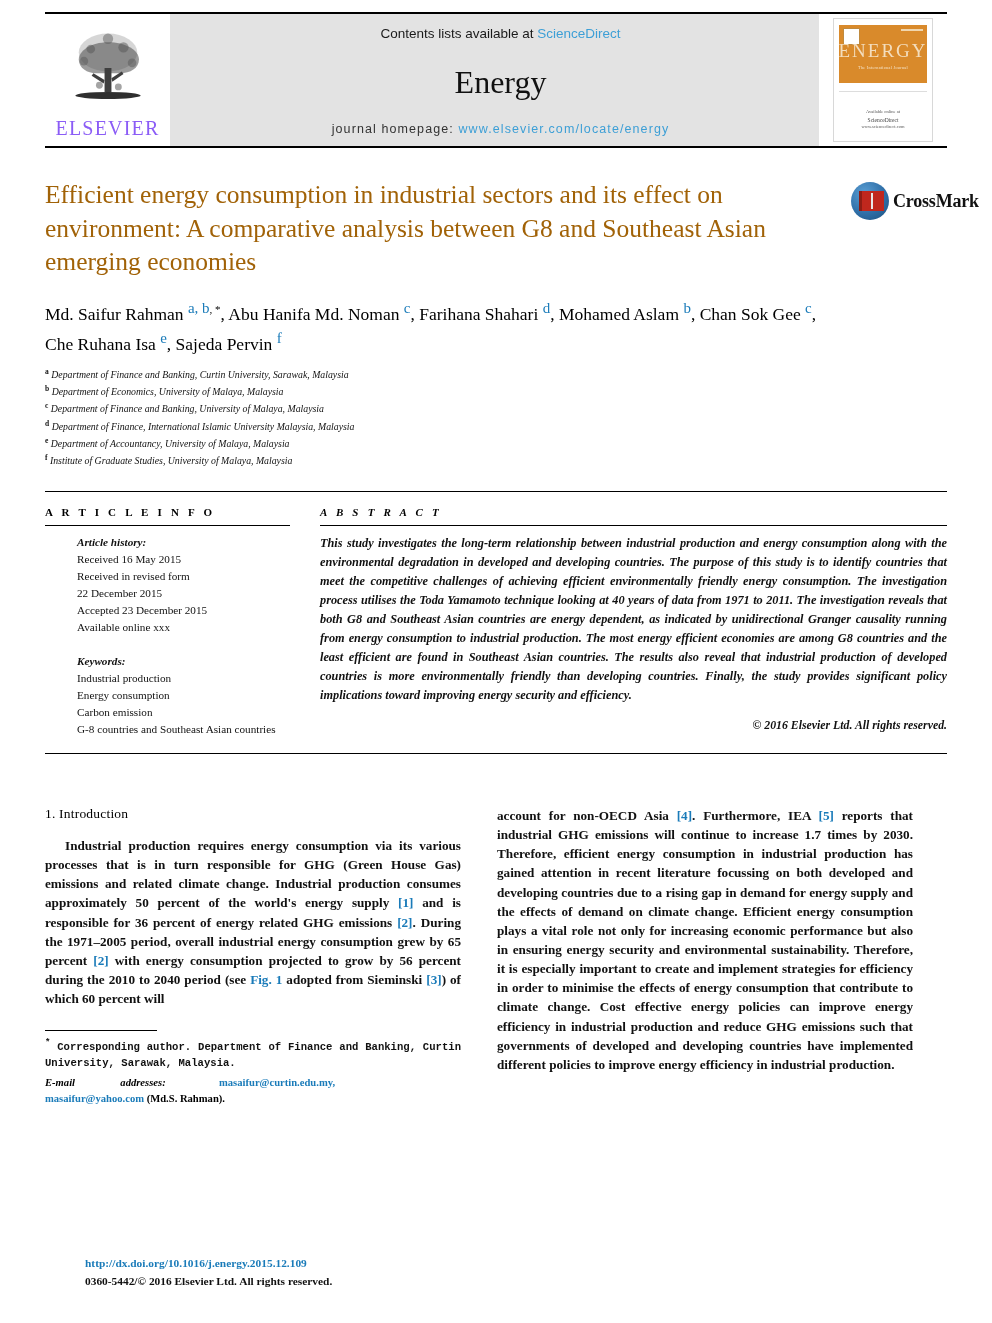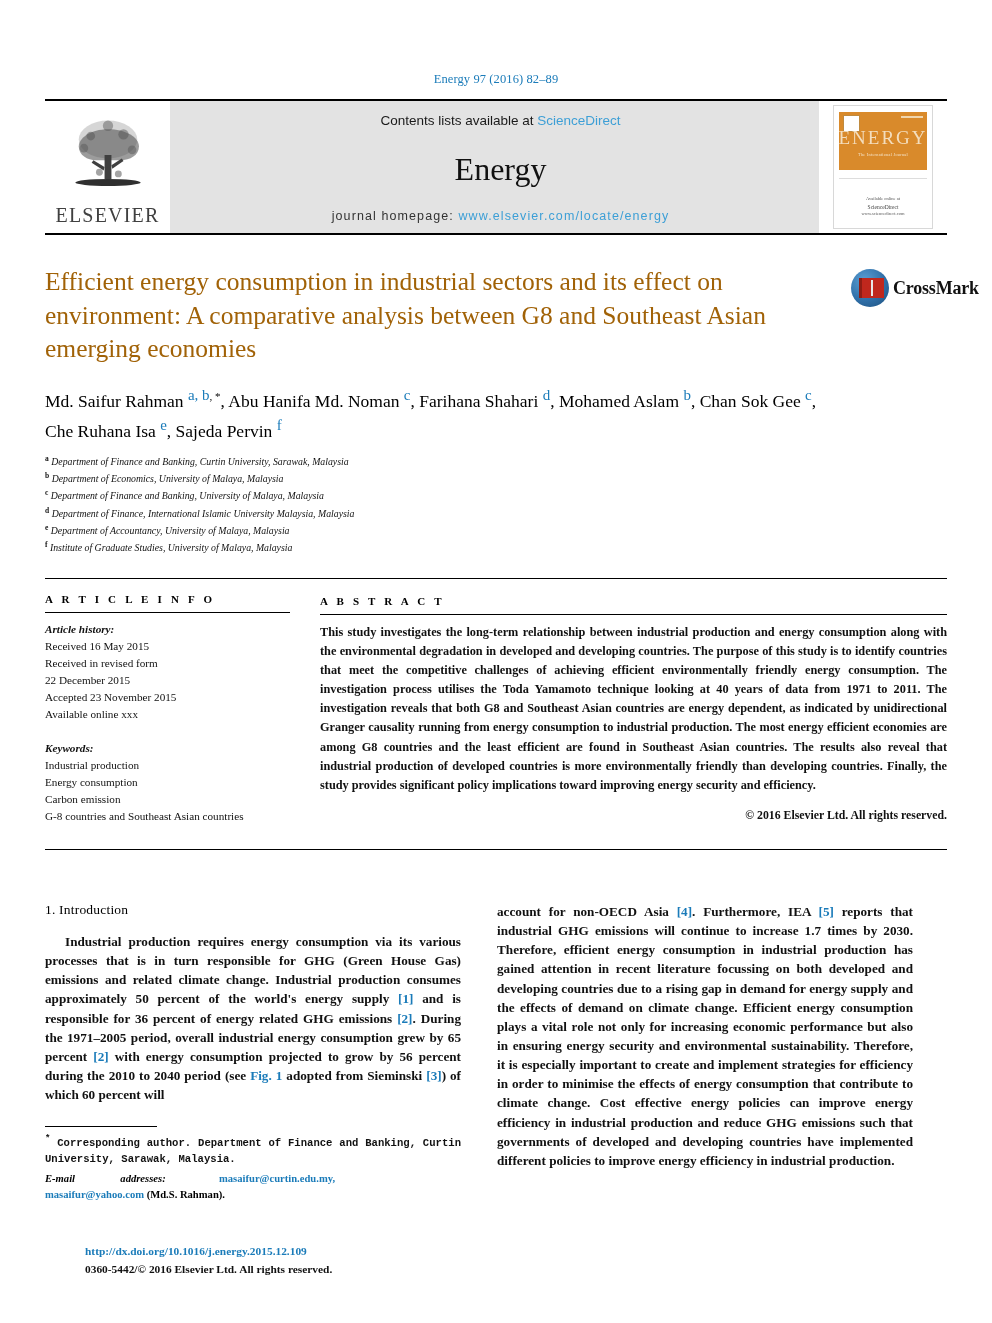"Energy 97 (2016) 82–89" div.running-head { html: <div>Energy 97 (2016) 82–89</div> -> none }
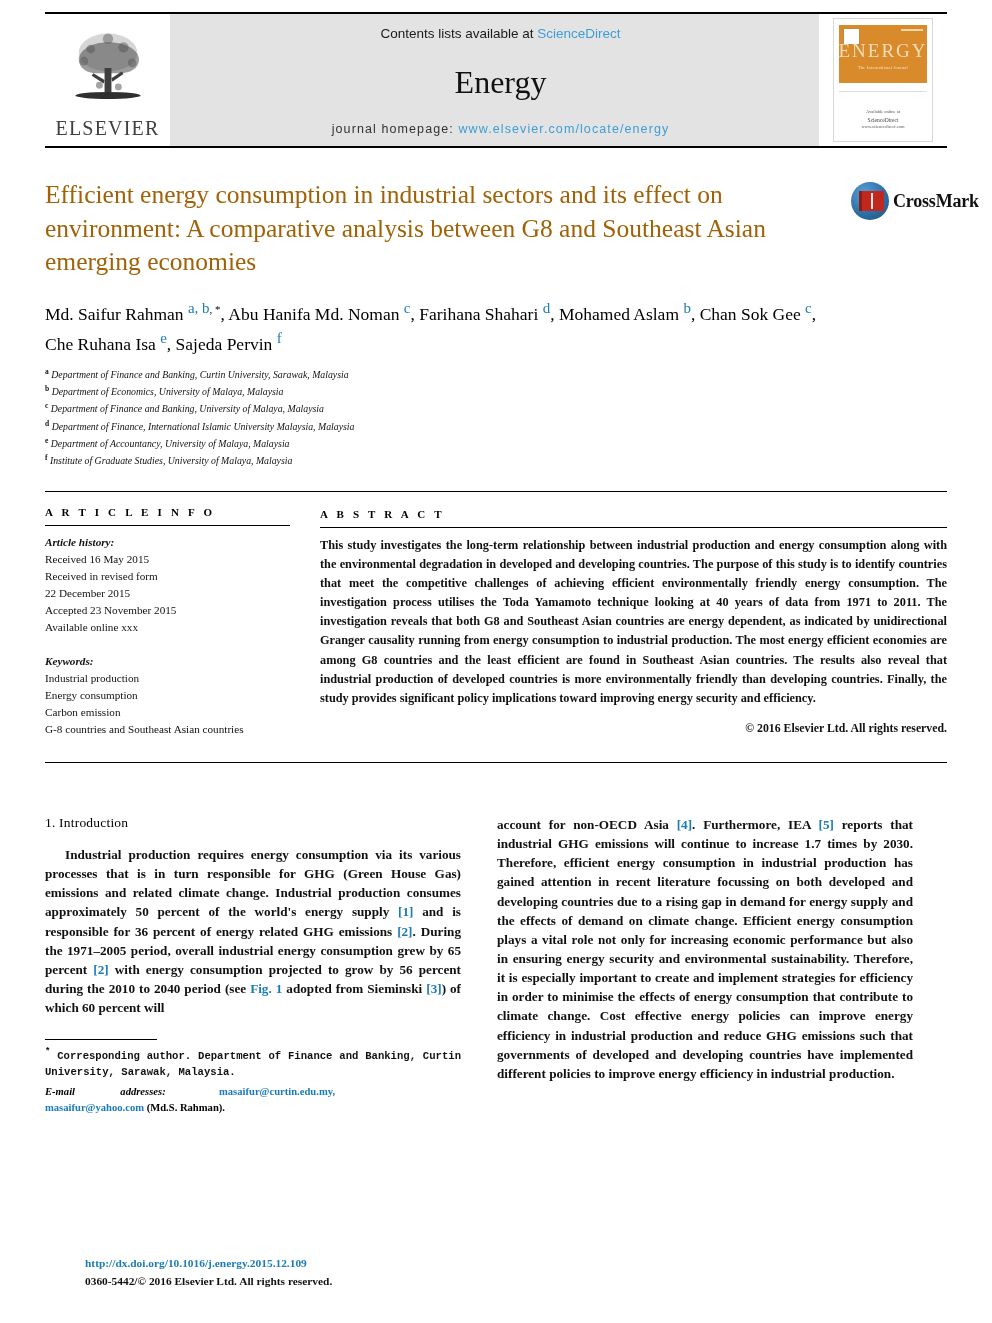"ELSEVIER" .elsevier-word { color: #404040 -> #8b5cf6 }
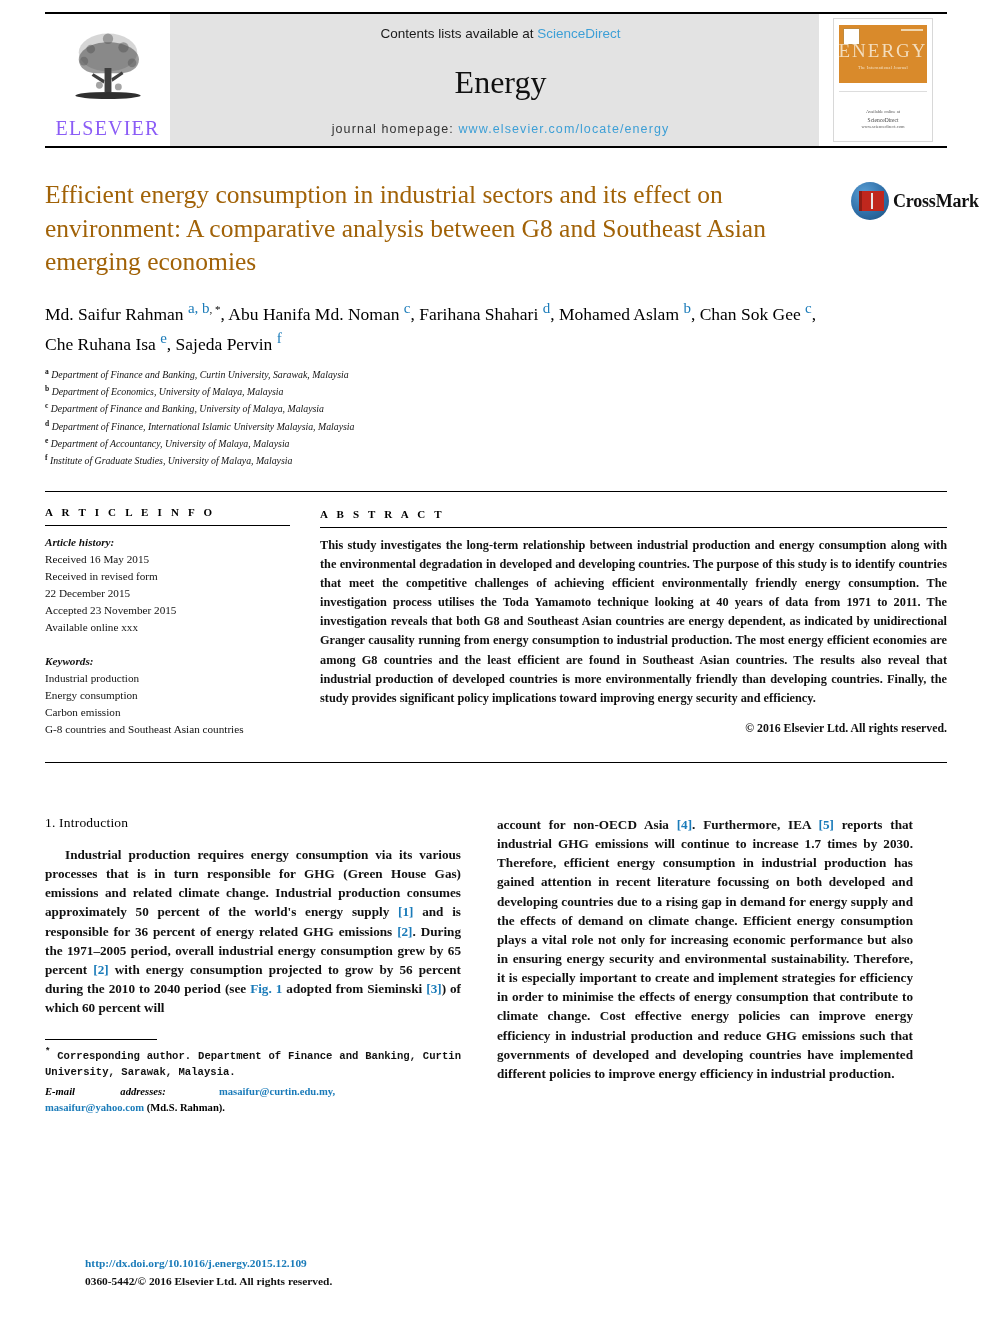"A R T I C" .band { align-items: center -> none; padding: 14px 0 24px 0 -> 14px 0 15px 0 }
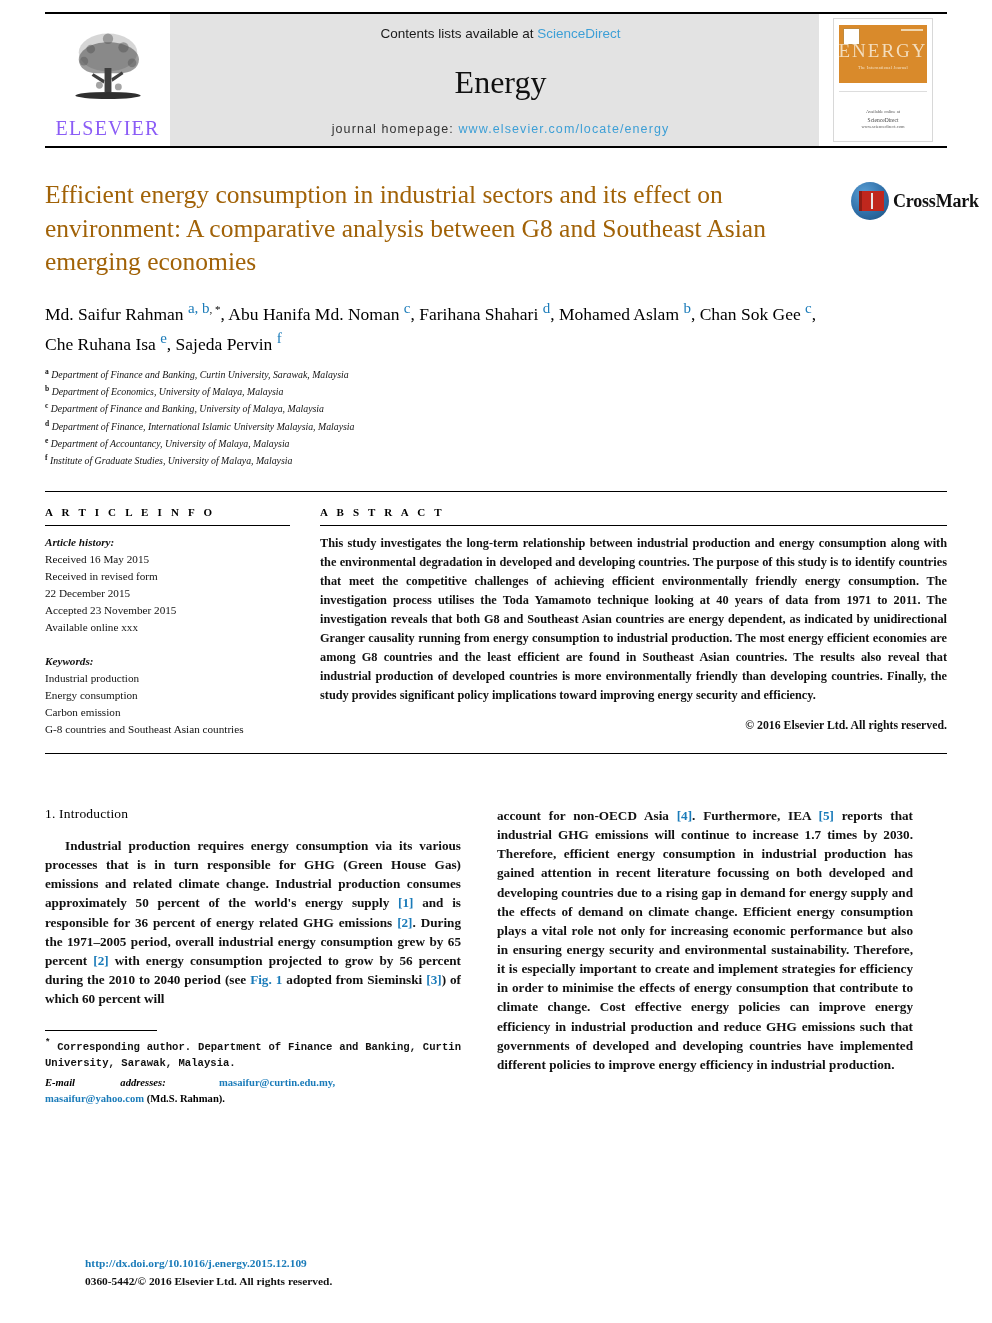"A B S T R" .col-abstract { font-style: none -> italic }
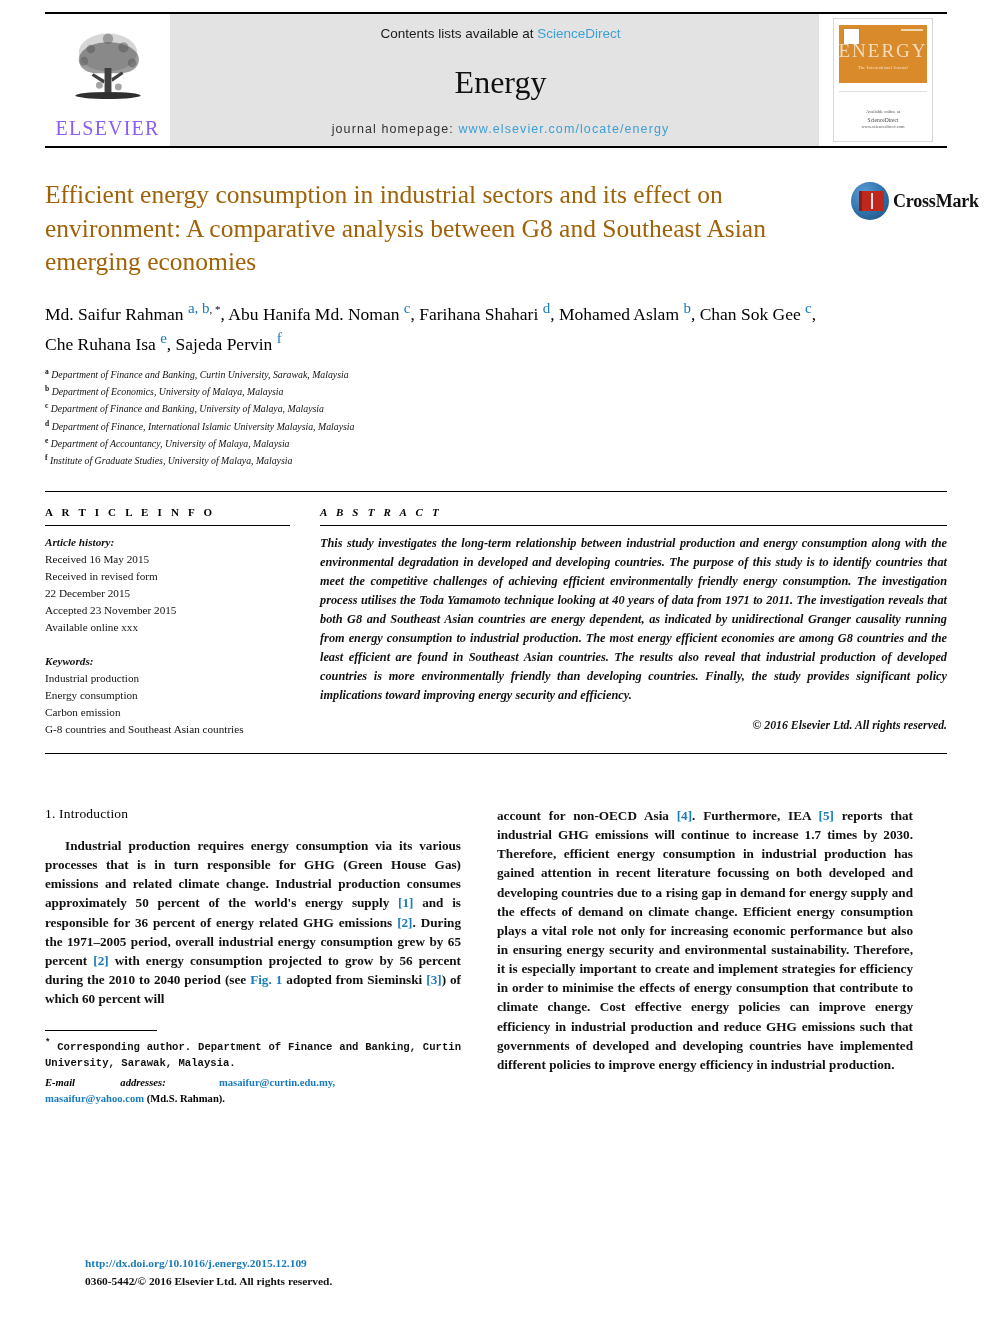"Article history:" .info-block { margin-left: none -> 32px }
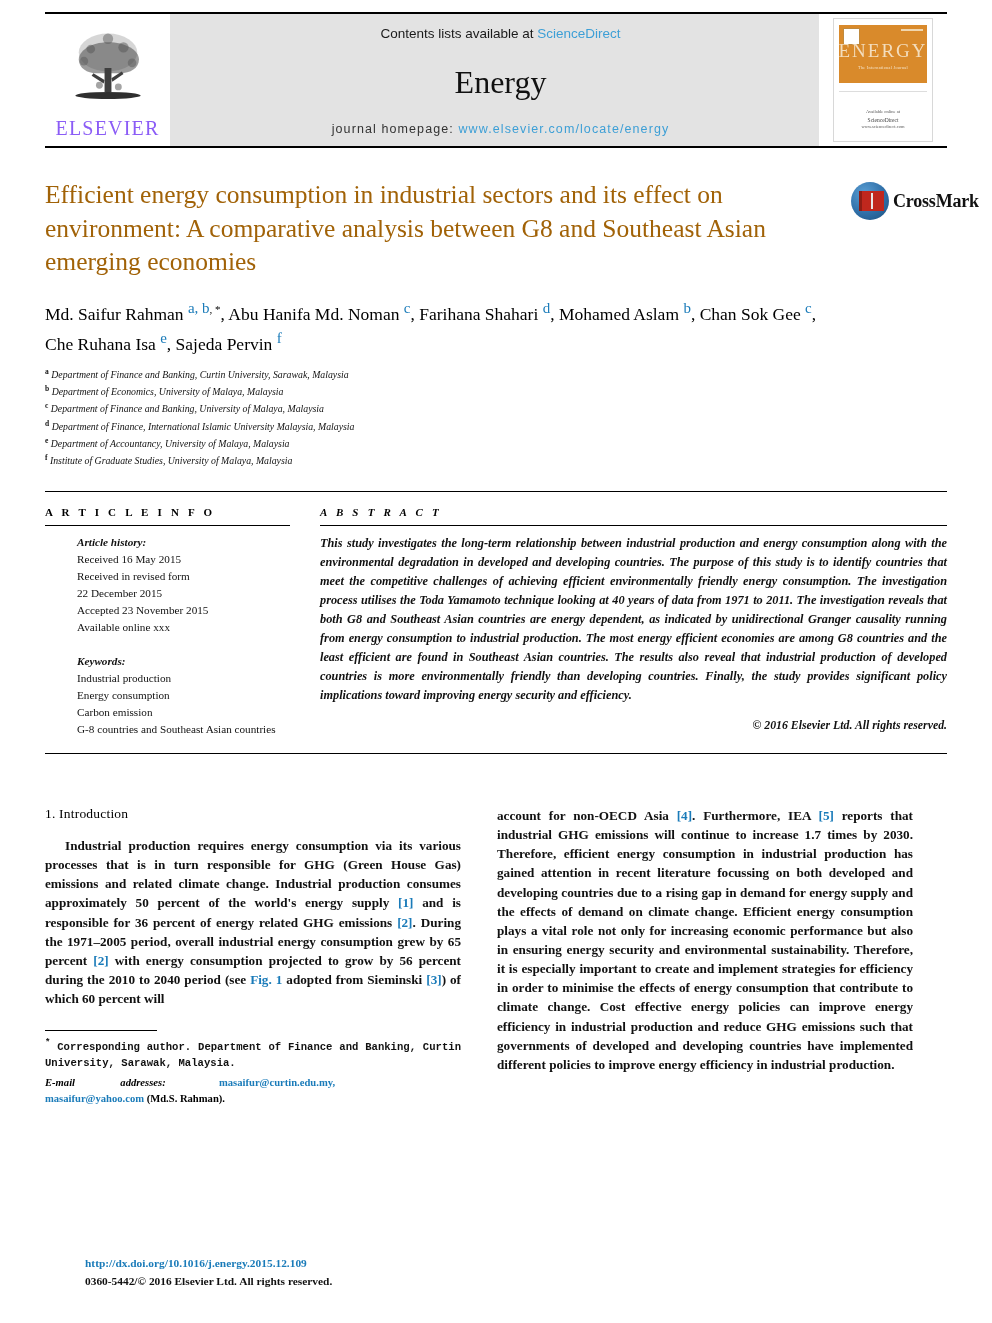"Accepted 23 November 2015" div { text: November -> December }
